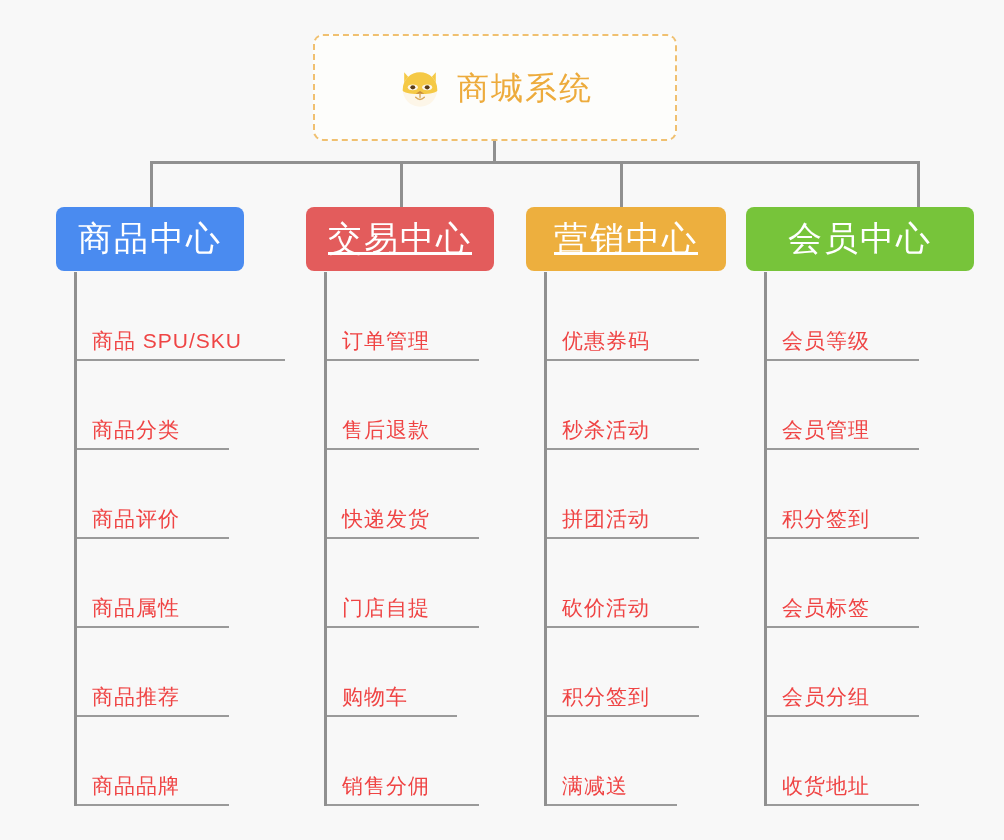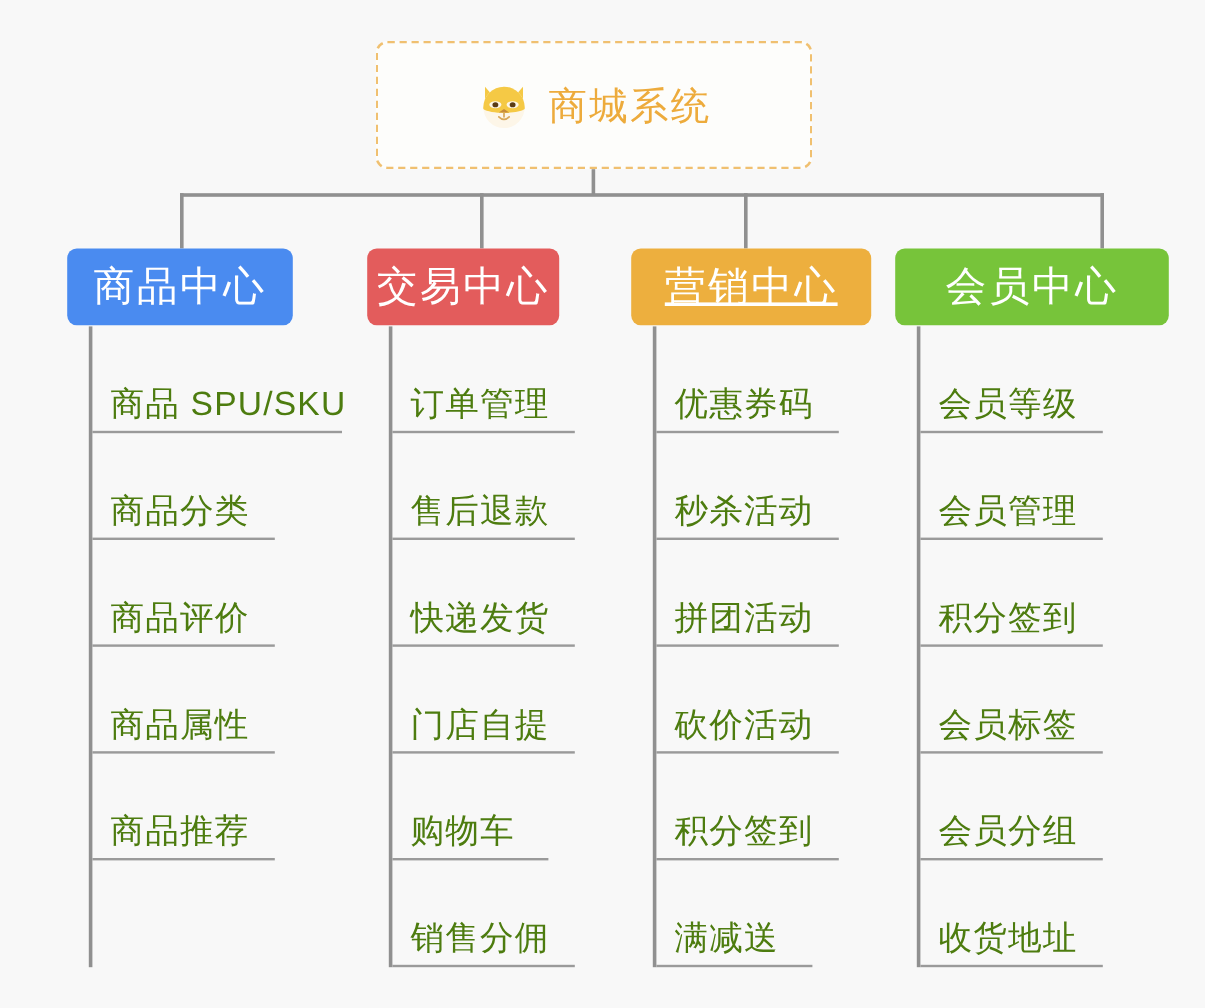"交易中心" .branch-1 .branch-head { text-decoration: none -> underline; width: 160px -> 188px }
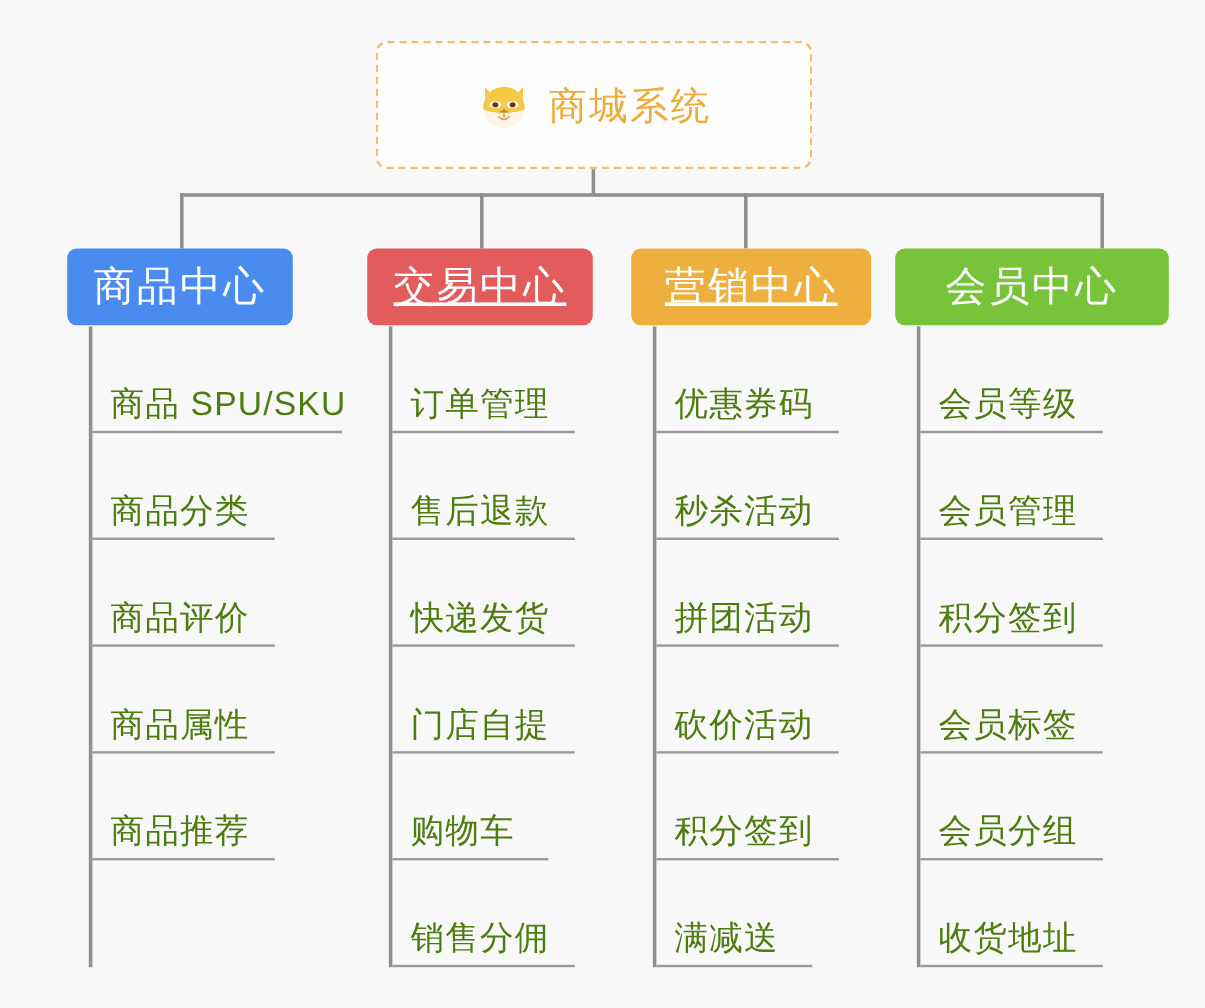"商品 SPU/SKU" .leaf-label { color: #4d7c0f -> #ef4444; font-size: 28px -> 21px }
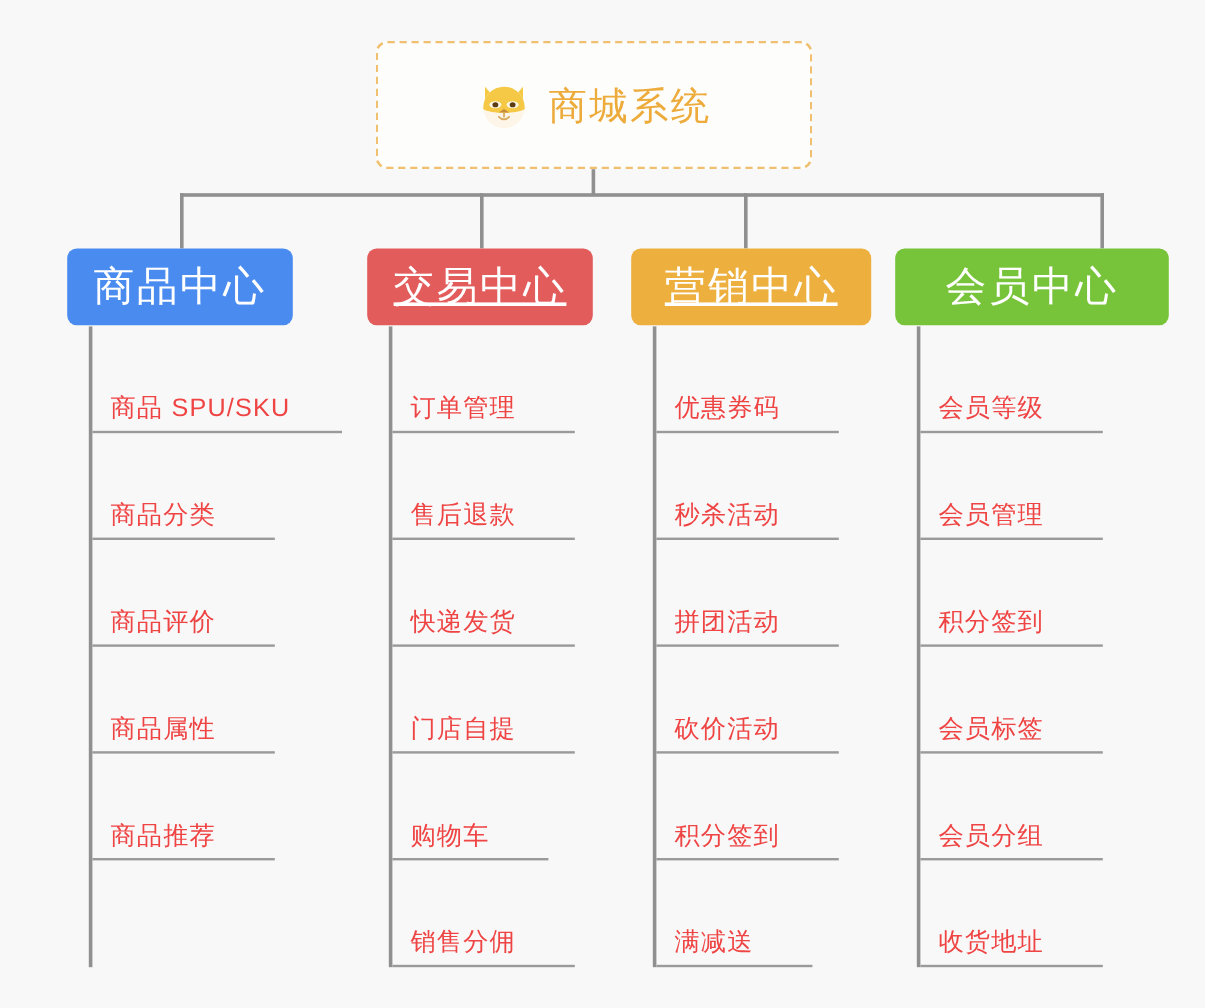"商品品牌" div.leaf { html: none -> <div> <span>商品品牌</span> <span></span> </div> }
